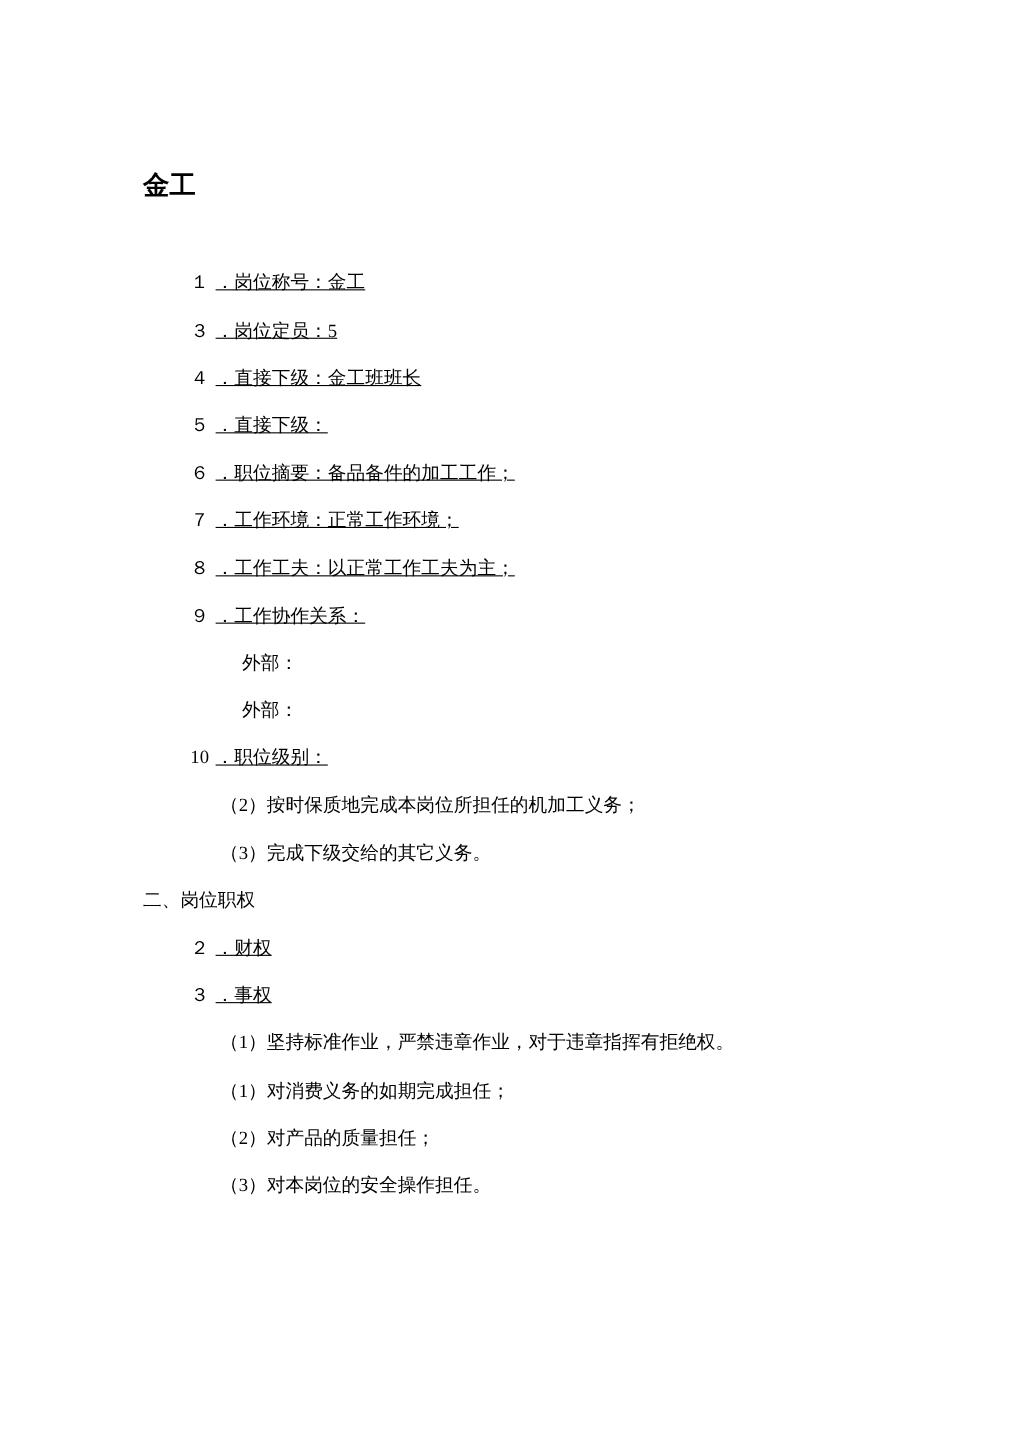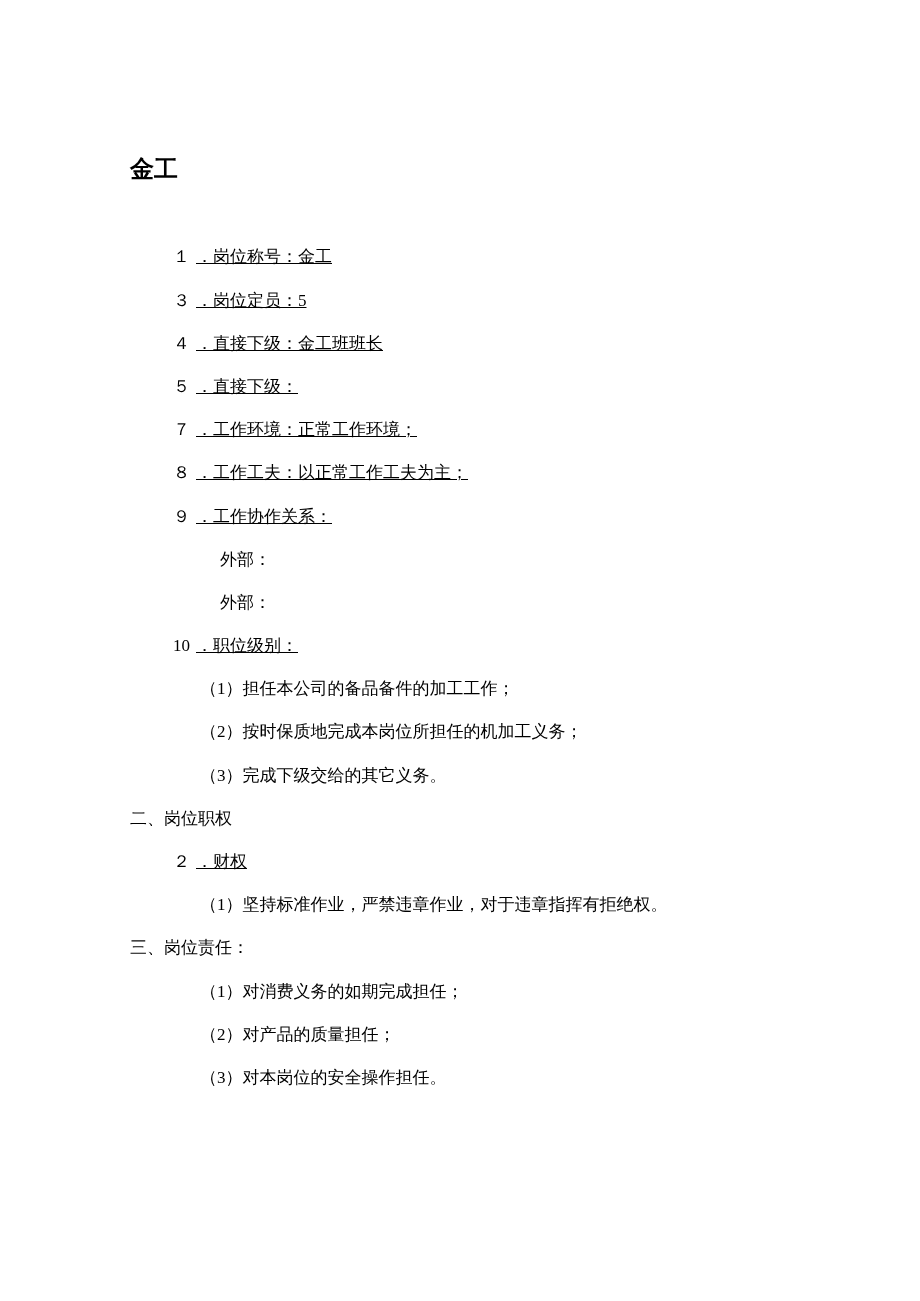"６ ．职位摘要：备品备件的加工工作；" div.item { html: none -> <div> <span>６</span><span>．职位摘要：备品备件的加工工作；</span> </div> }
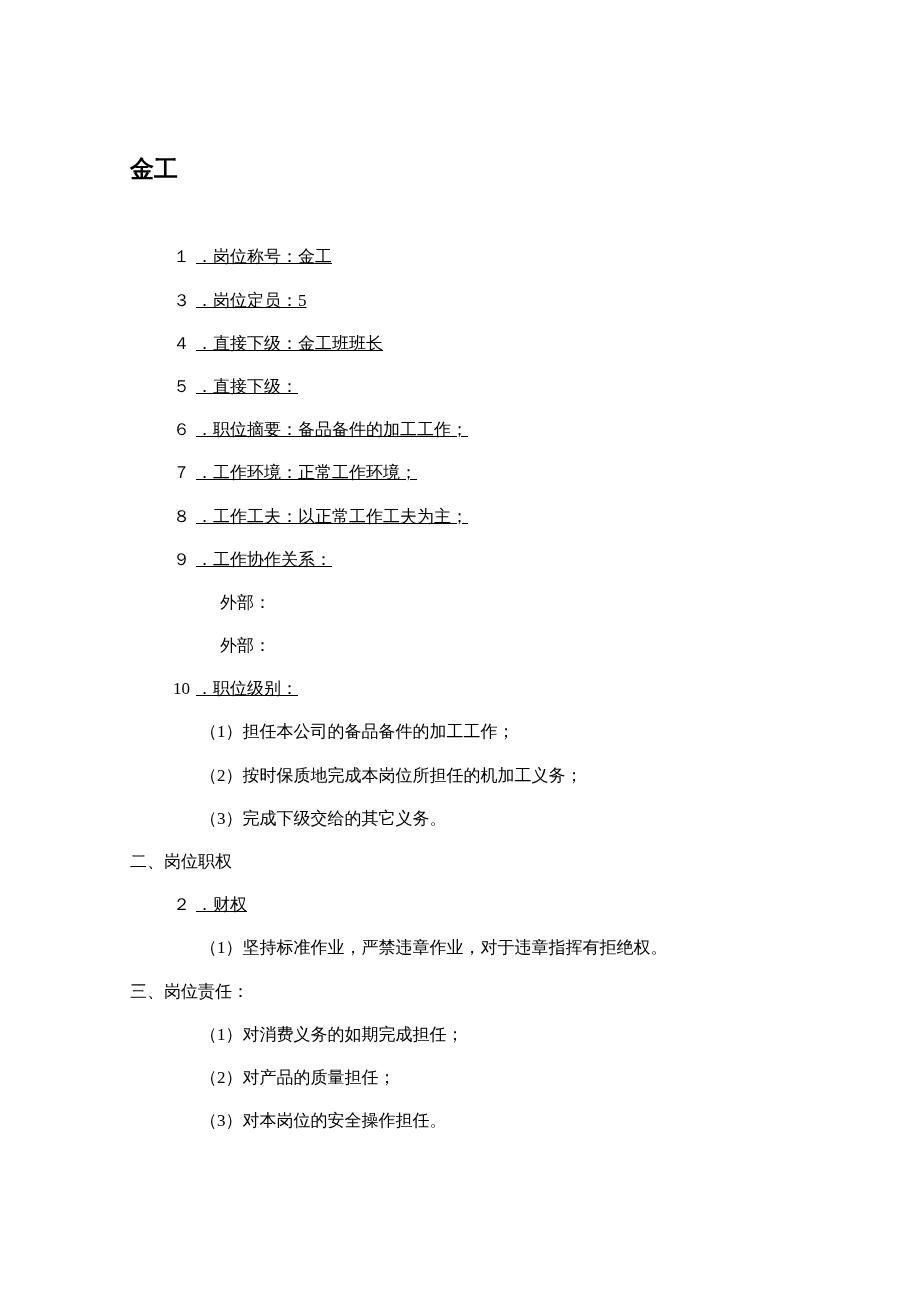"（1）担任本公司的备品备件的加工工作；" div.sub-item-paren { html: <div>（1）担任本公司的备品备件的加工工作；</div> -> none }
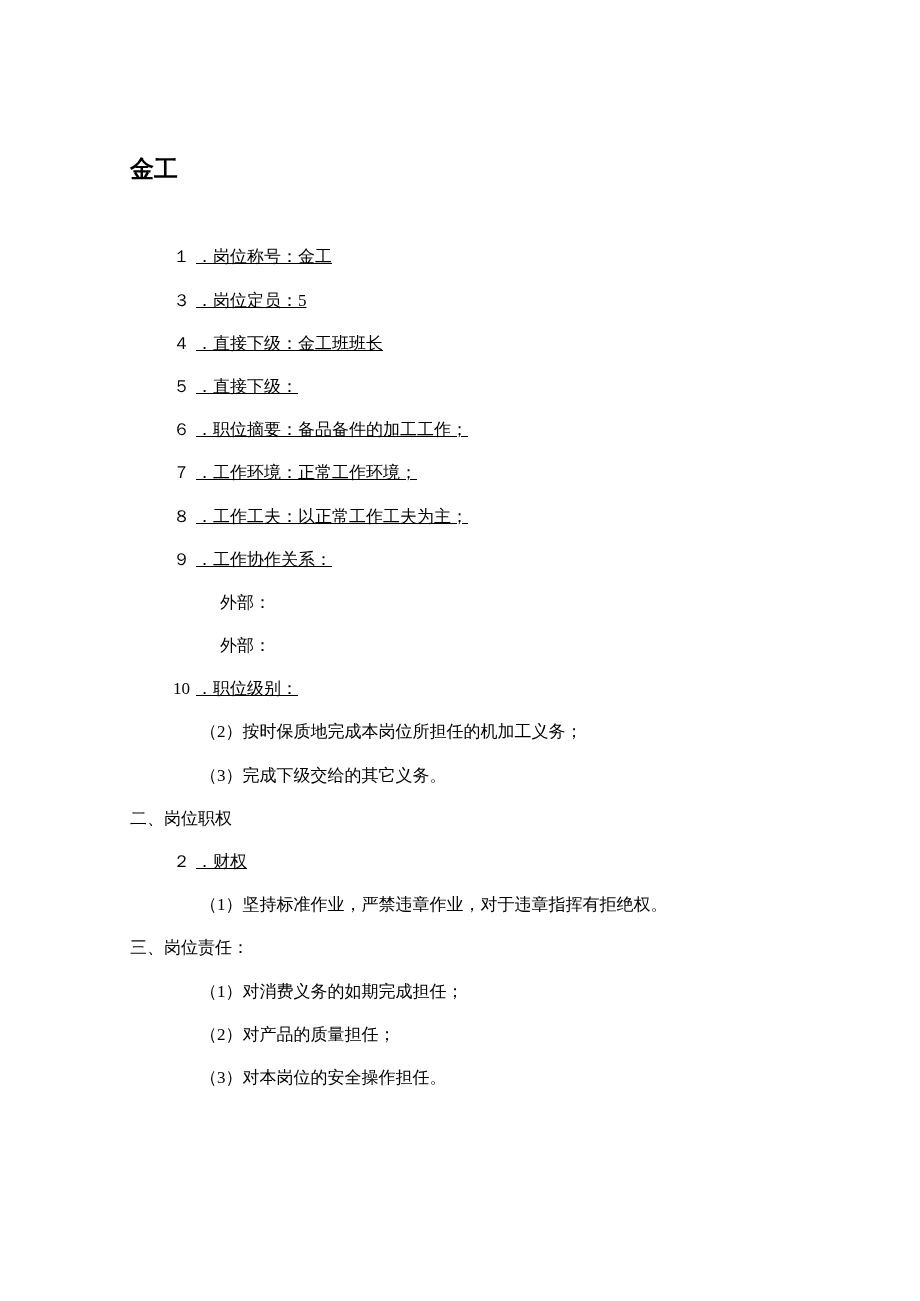"３ ．事权" div.item { html: none -> <div> <span>３</span><span>．事权</span> </div> }
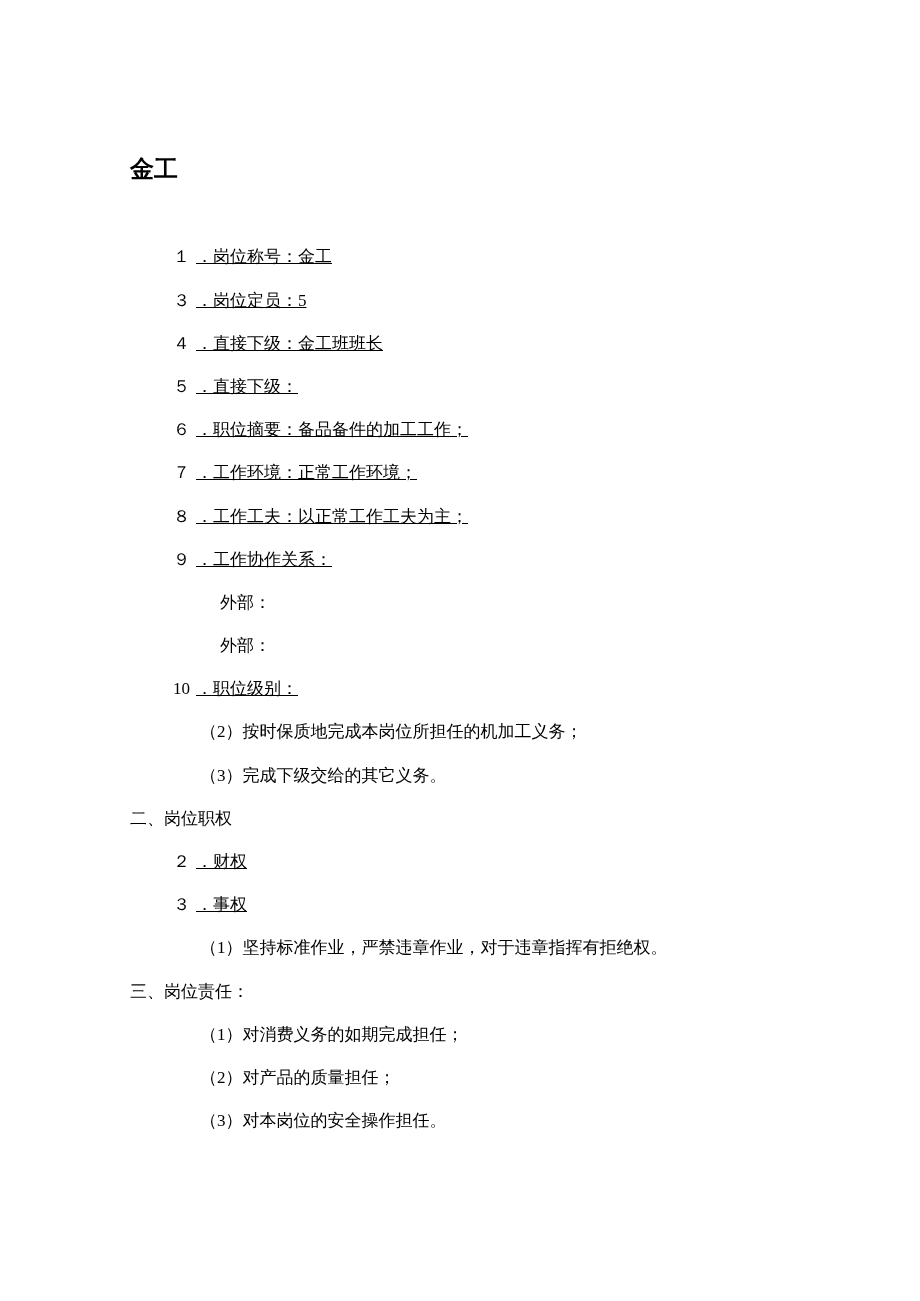"三、岗位责任：" div.section-header { html: <div>三、岗位责任：</div> -> none }
